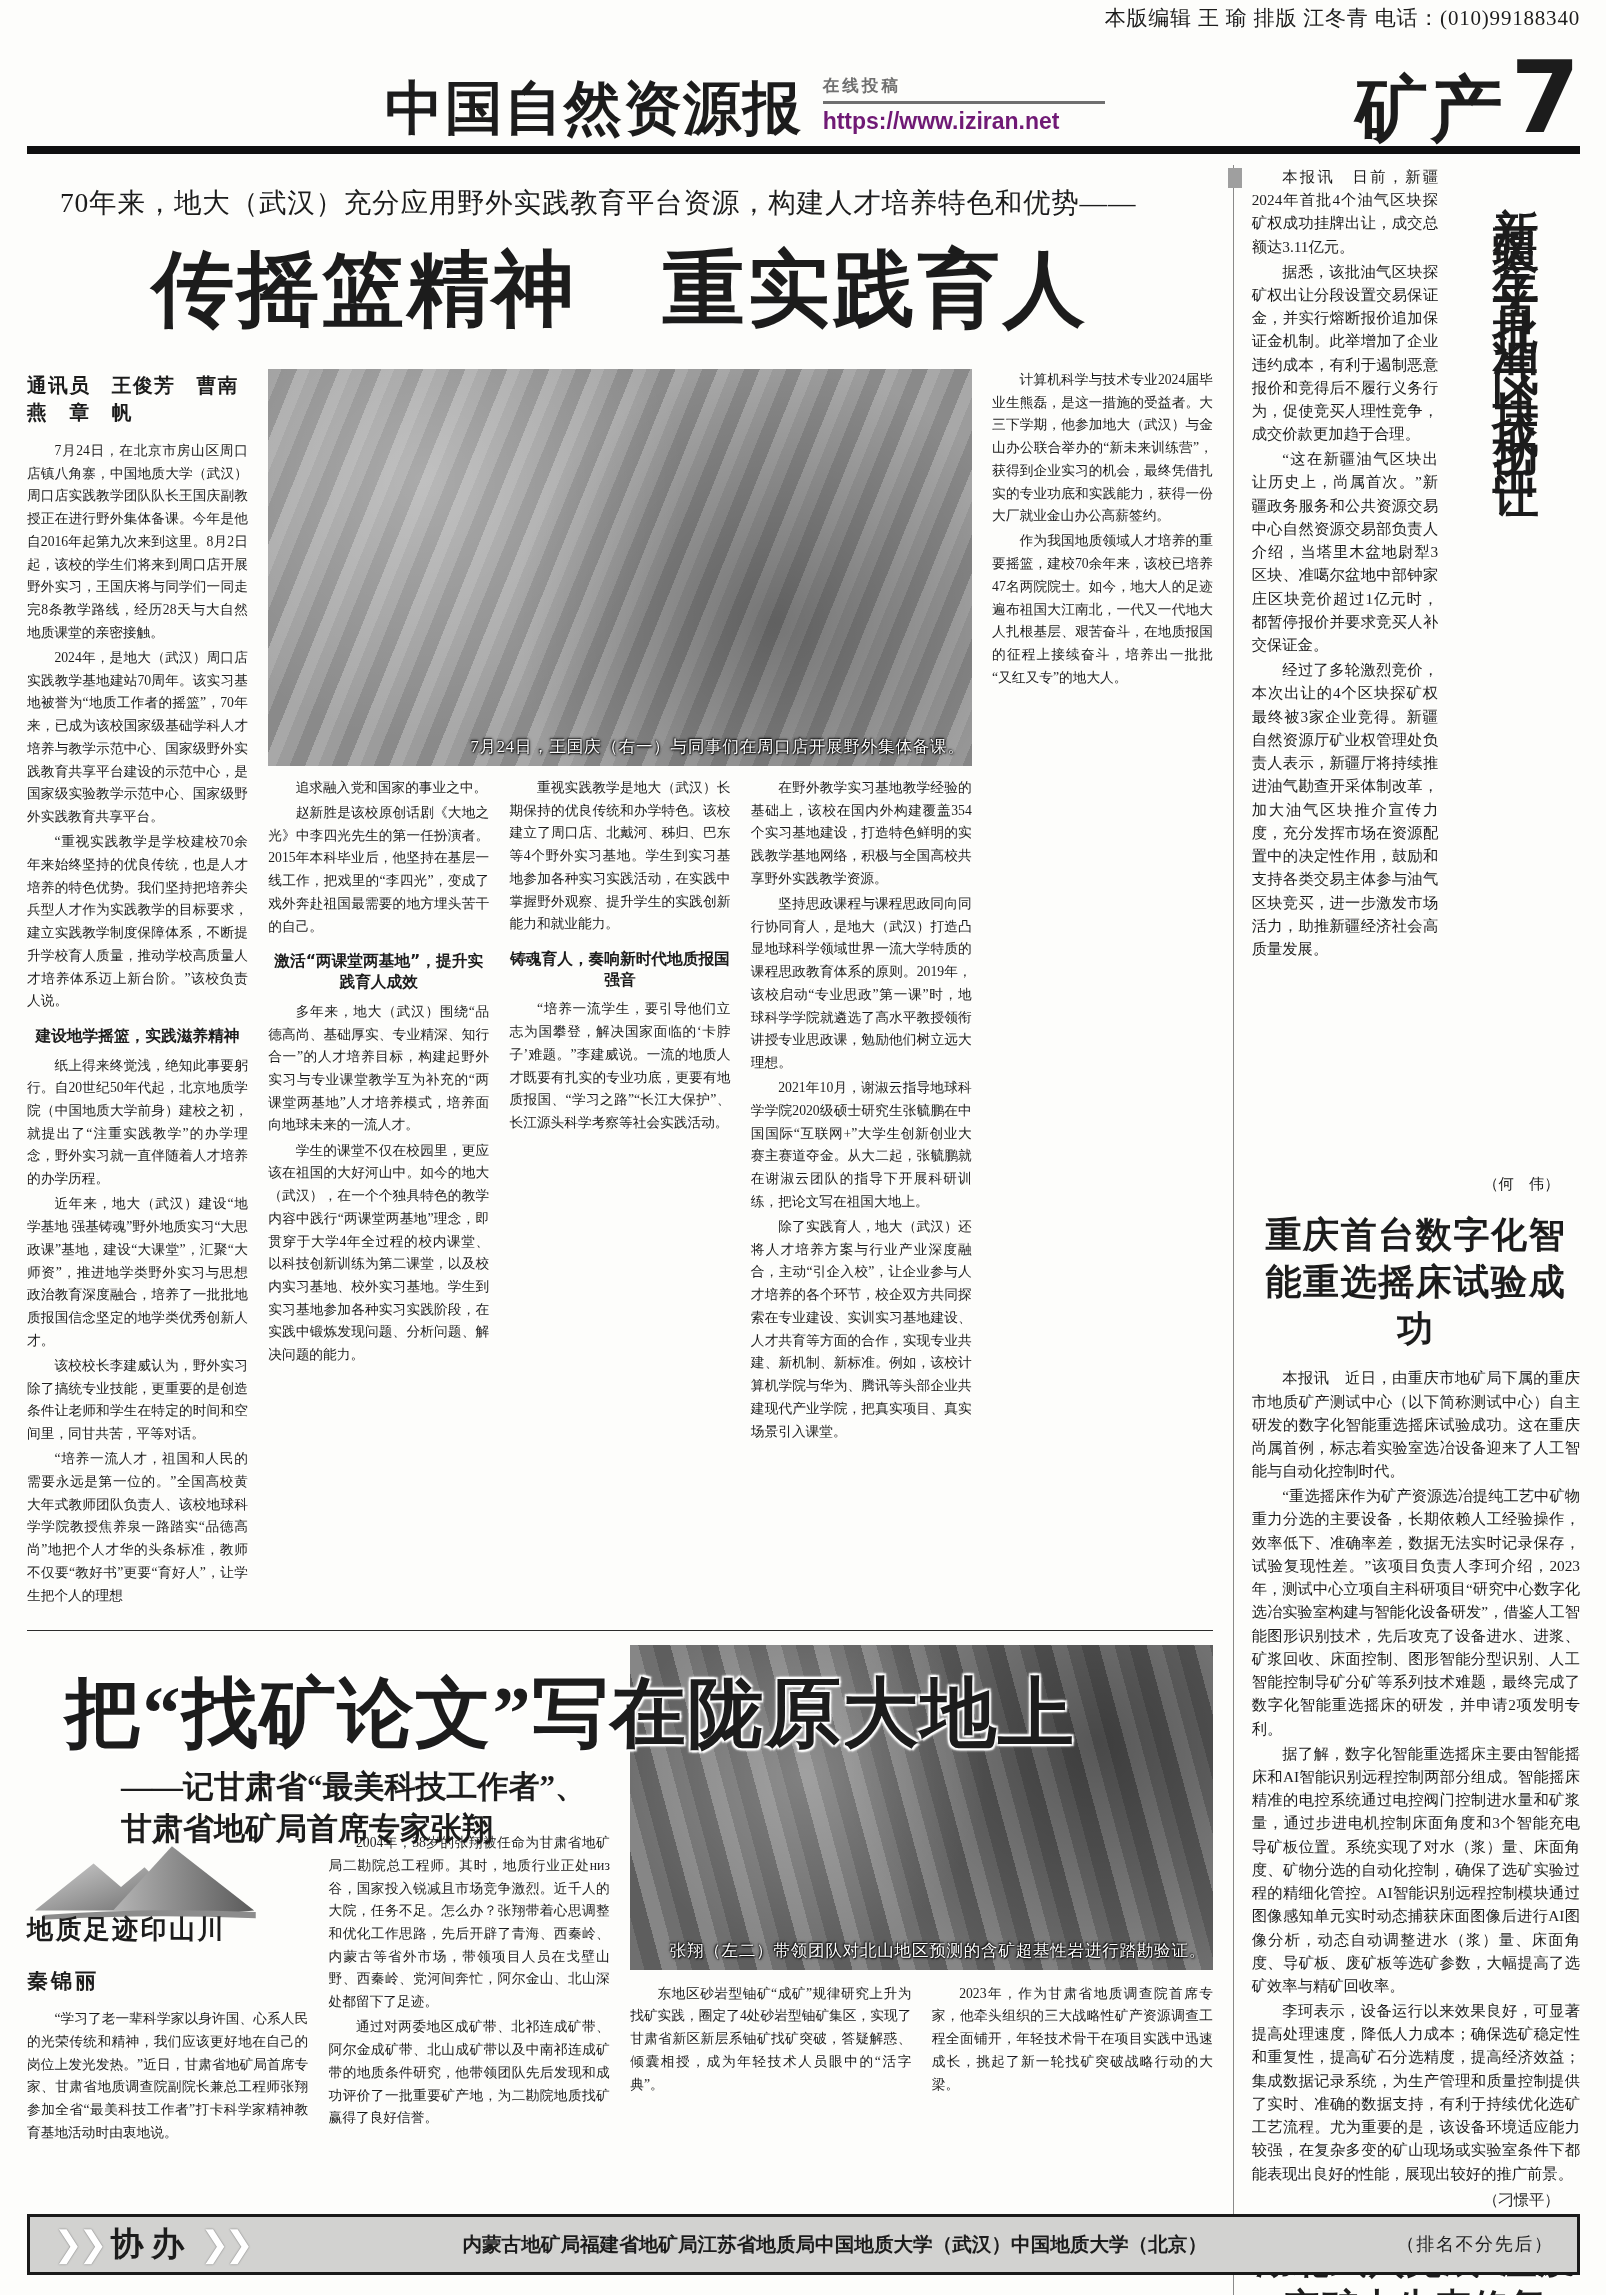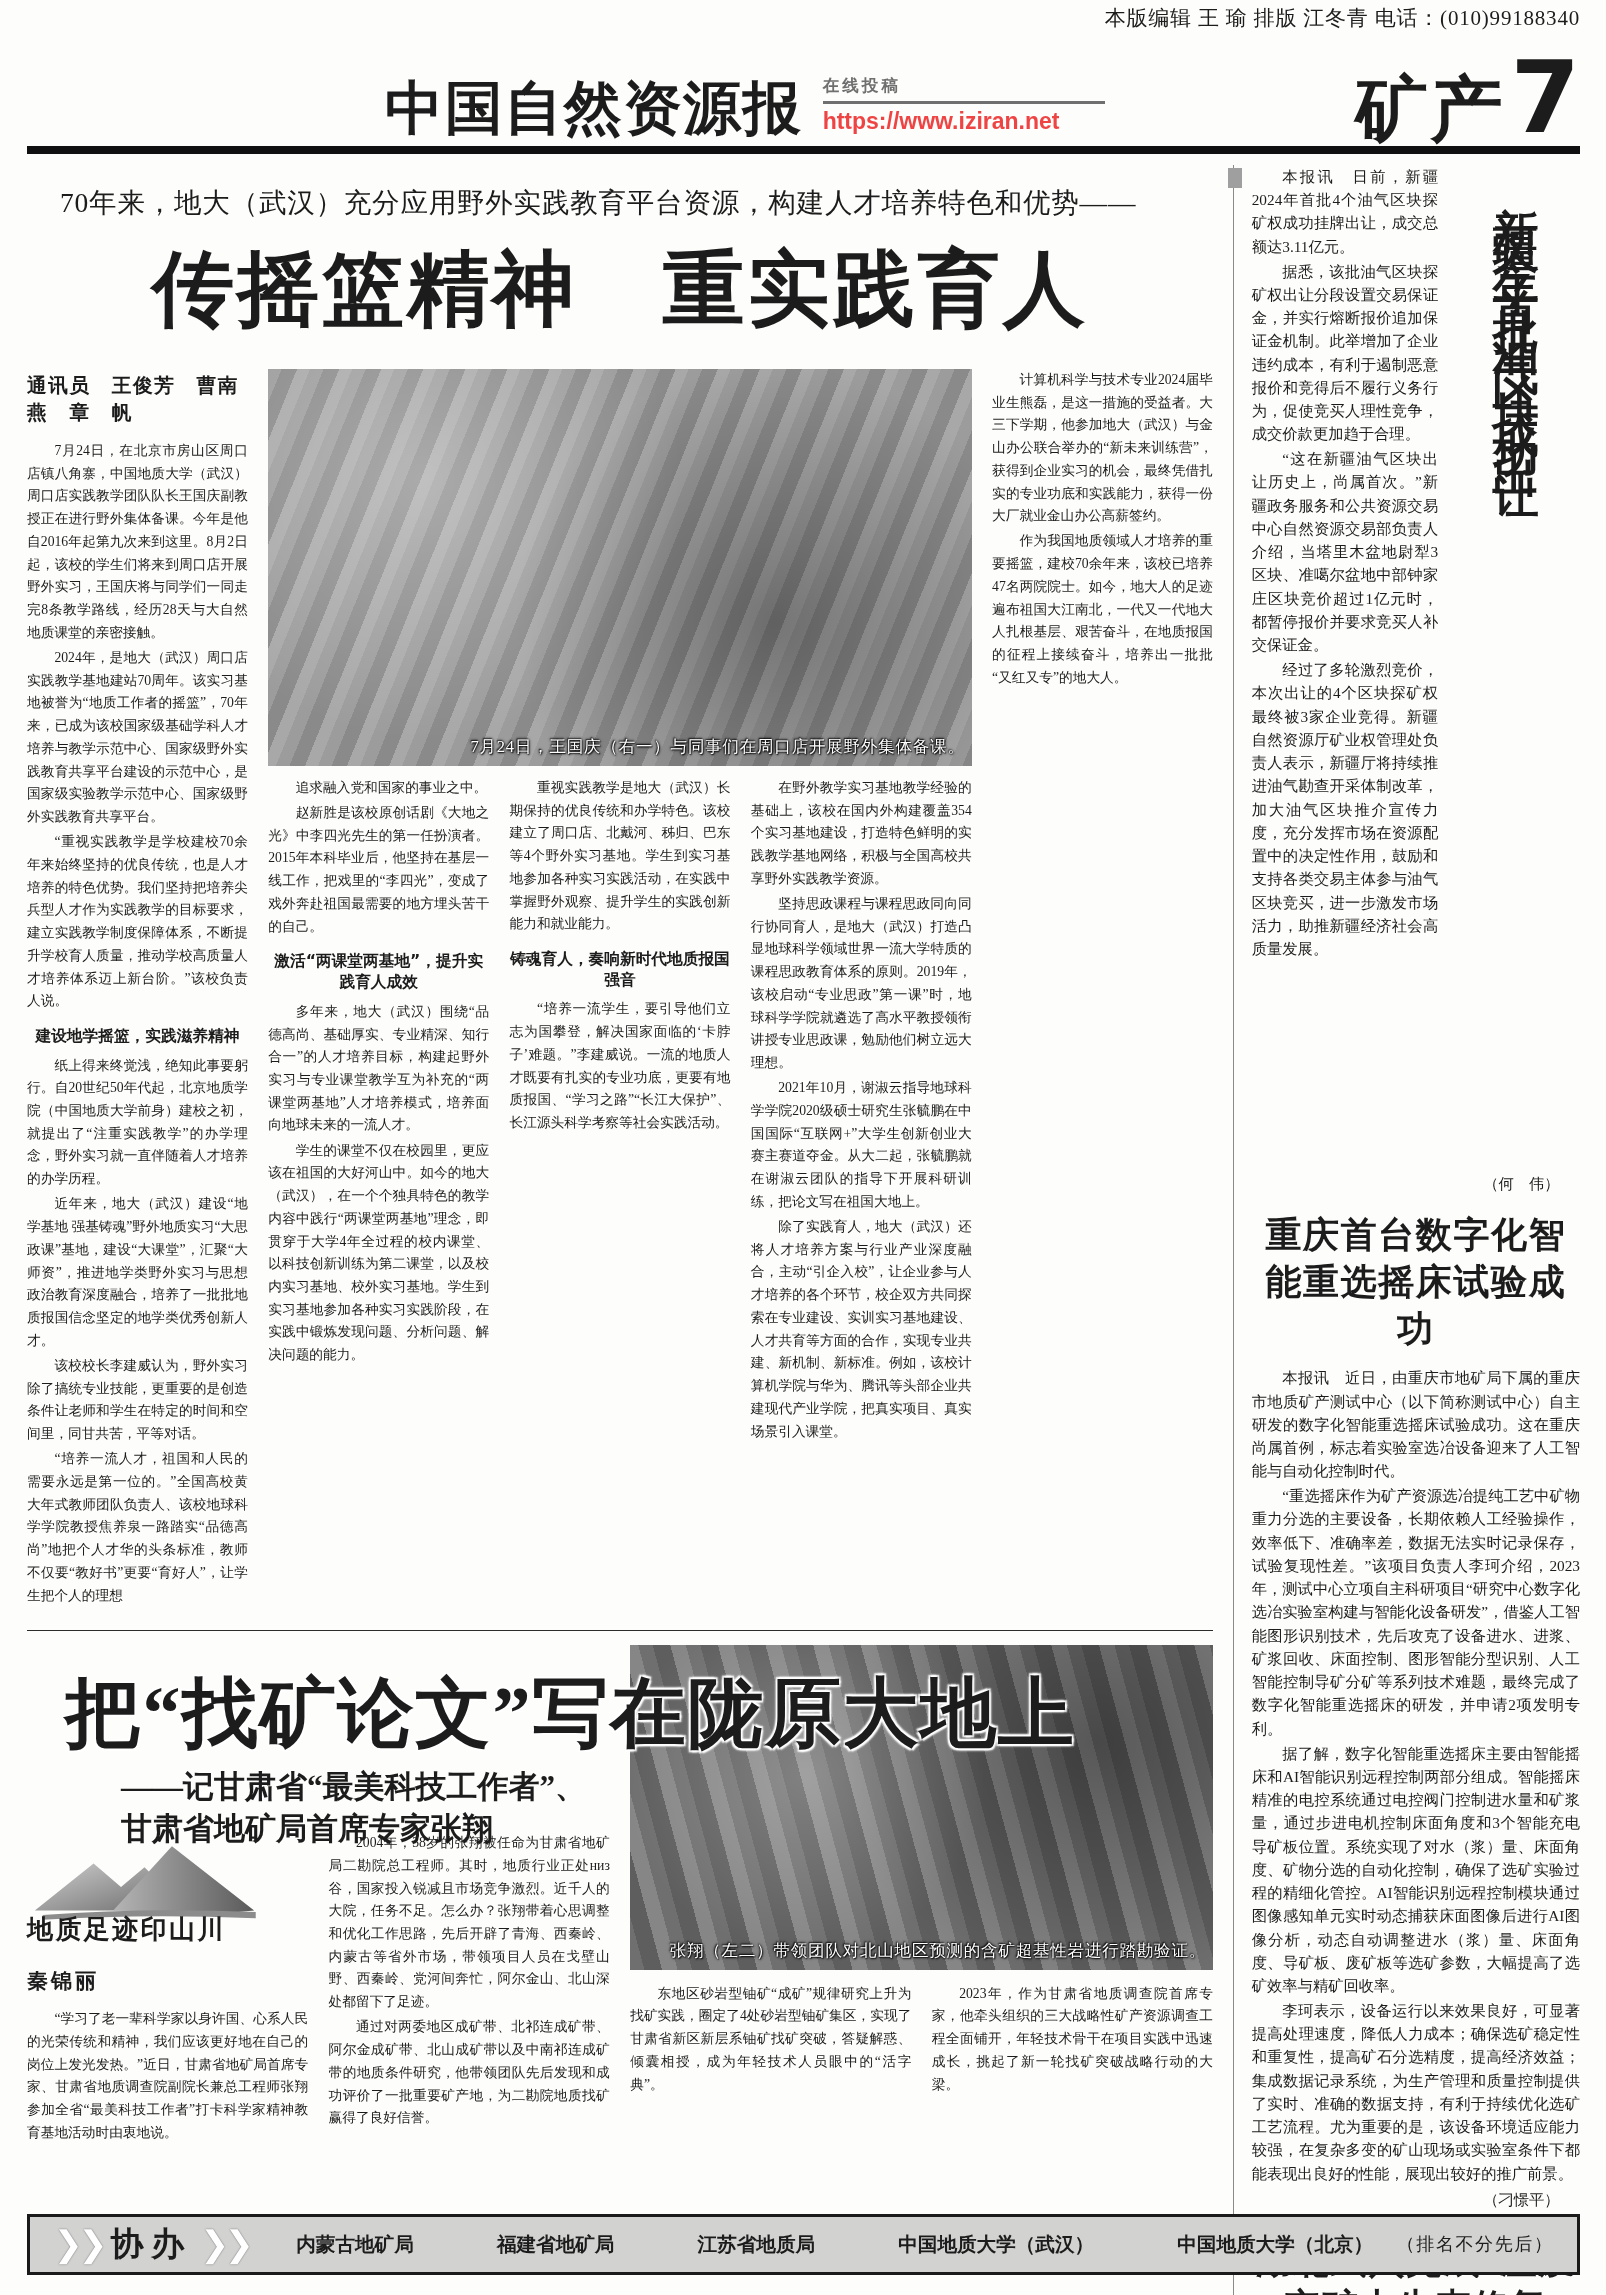"https://www.iziran.net" .website { color: #ef4444 -> #701a75 }
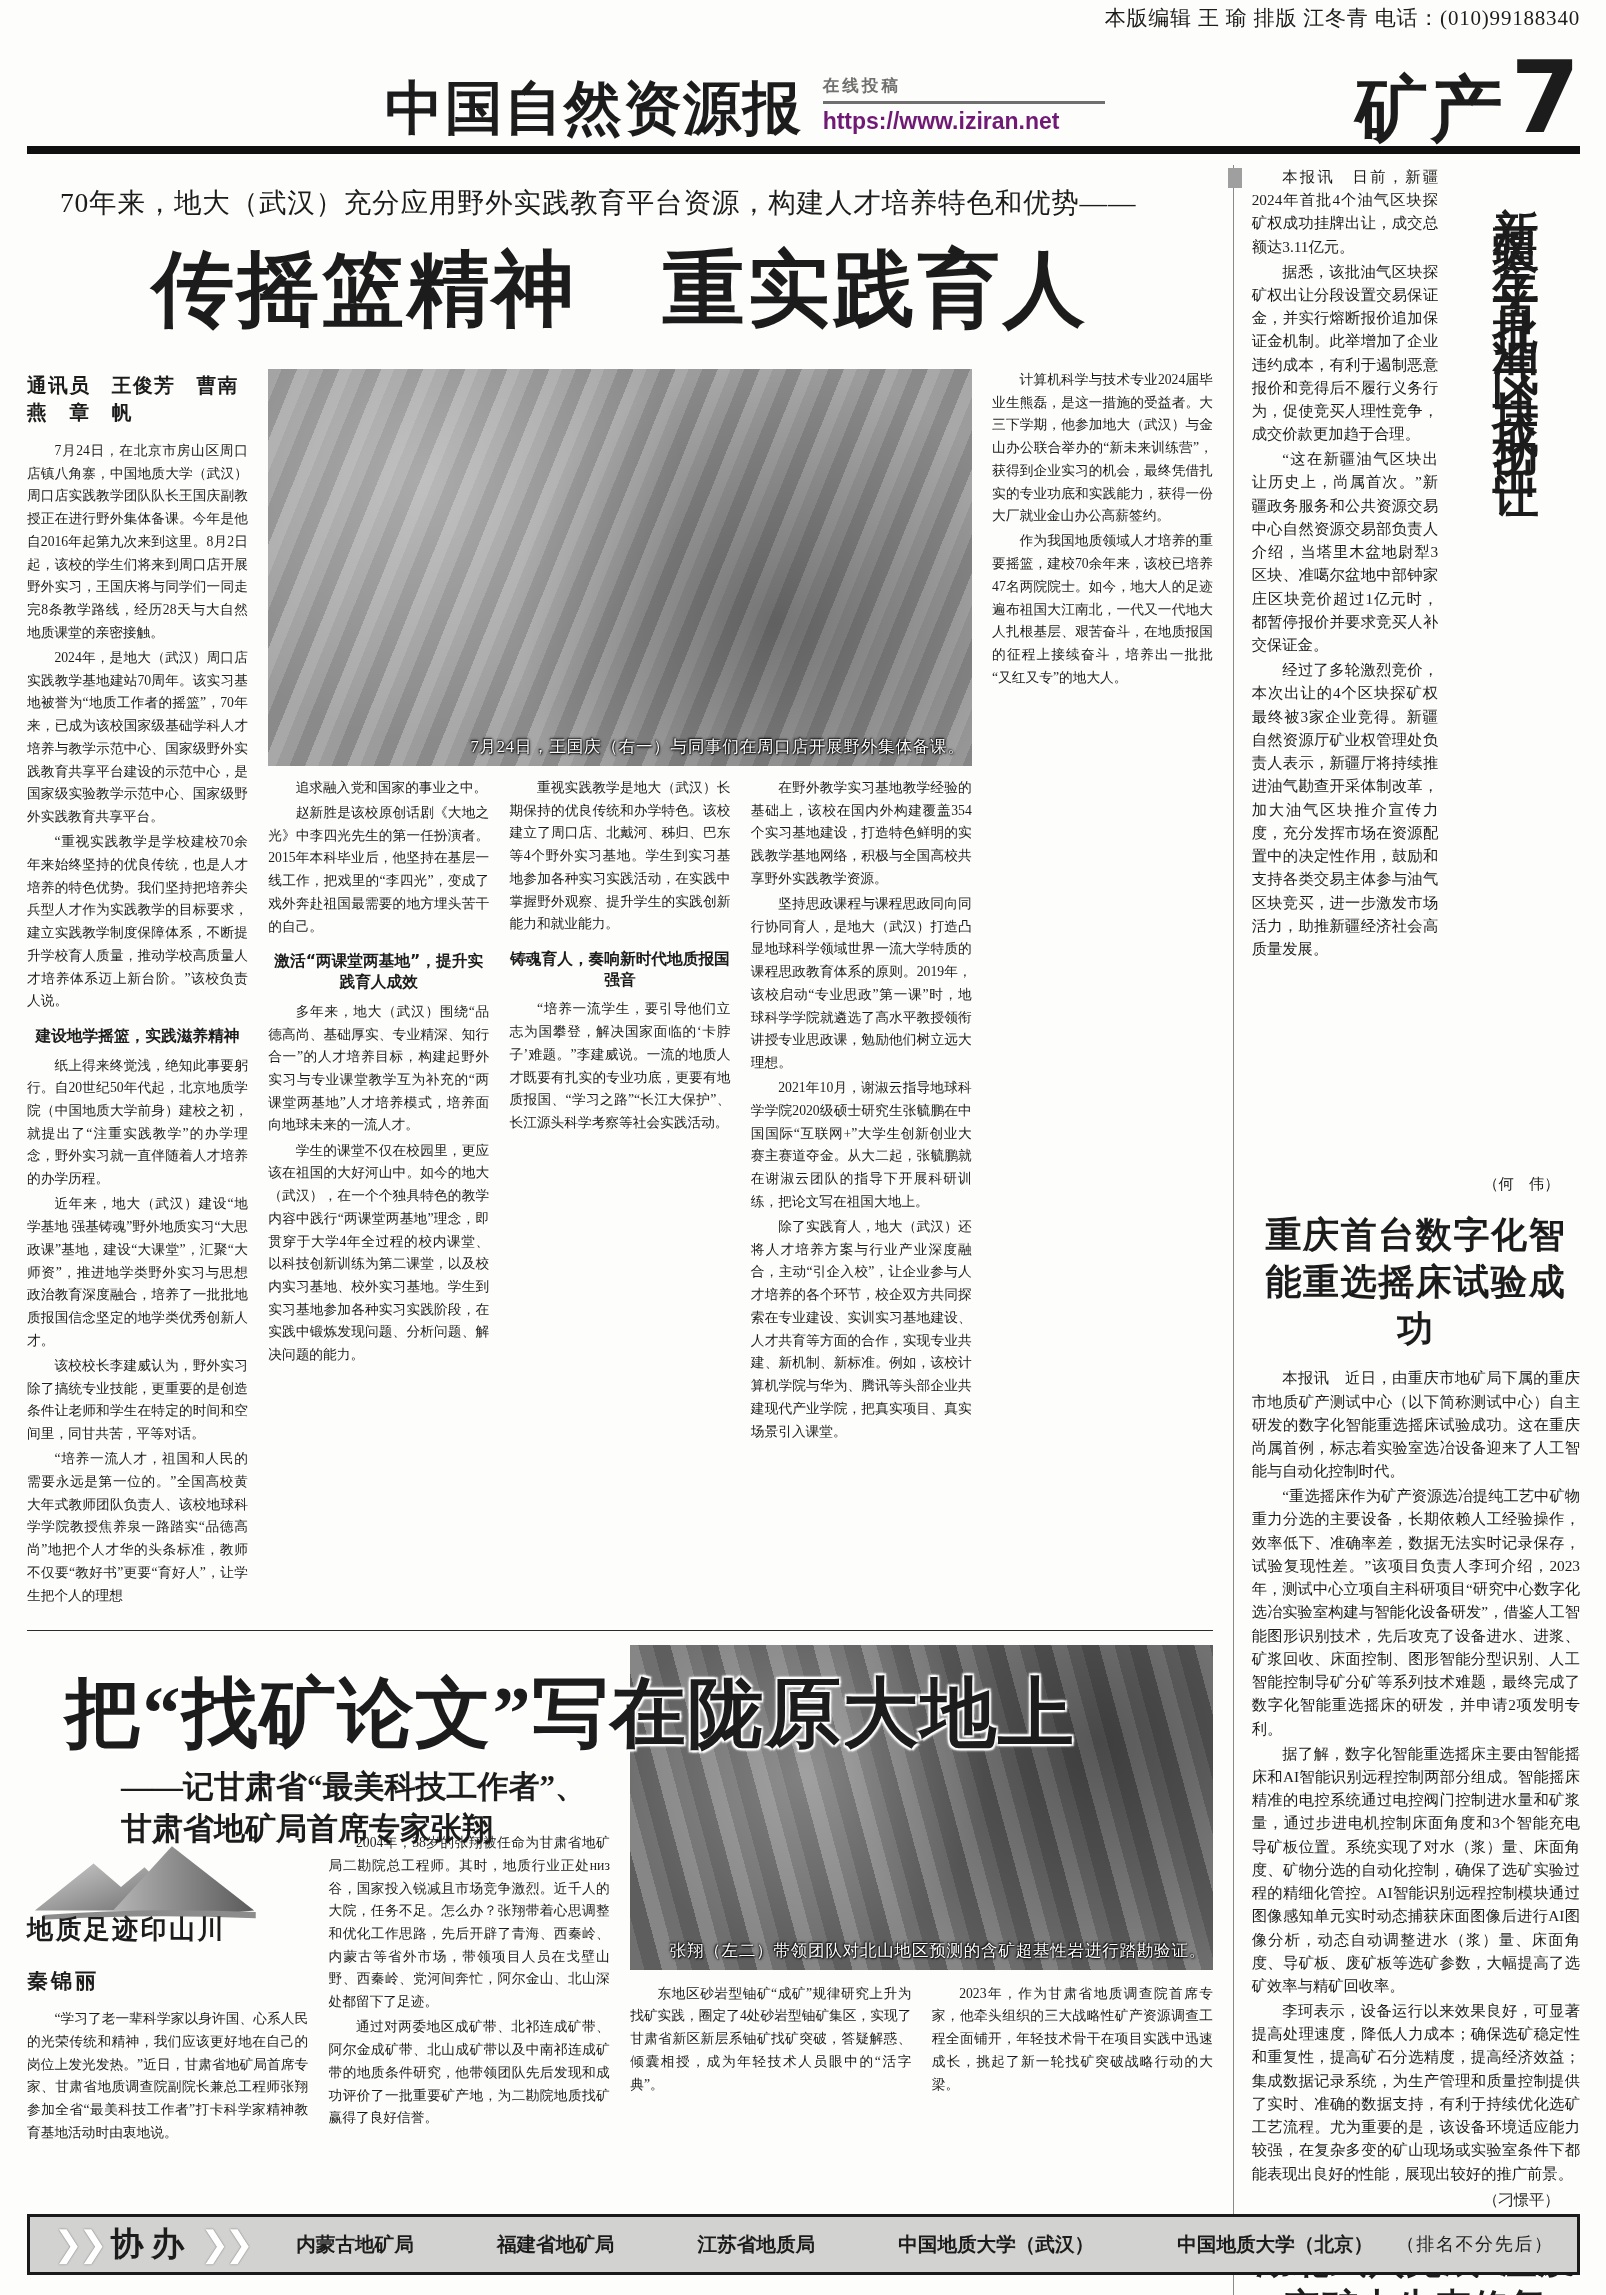"内蒙古地矿局" .coop-orgs { justify-content: space-between -> center }
